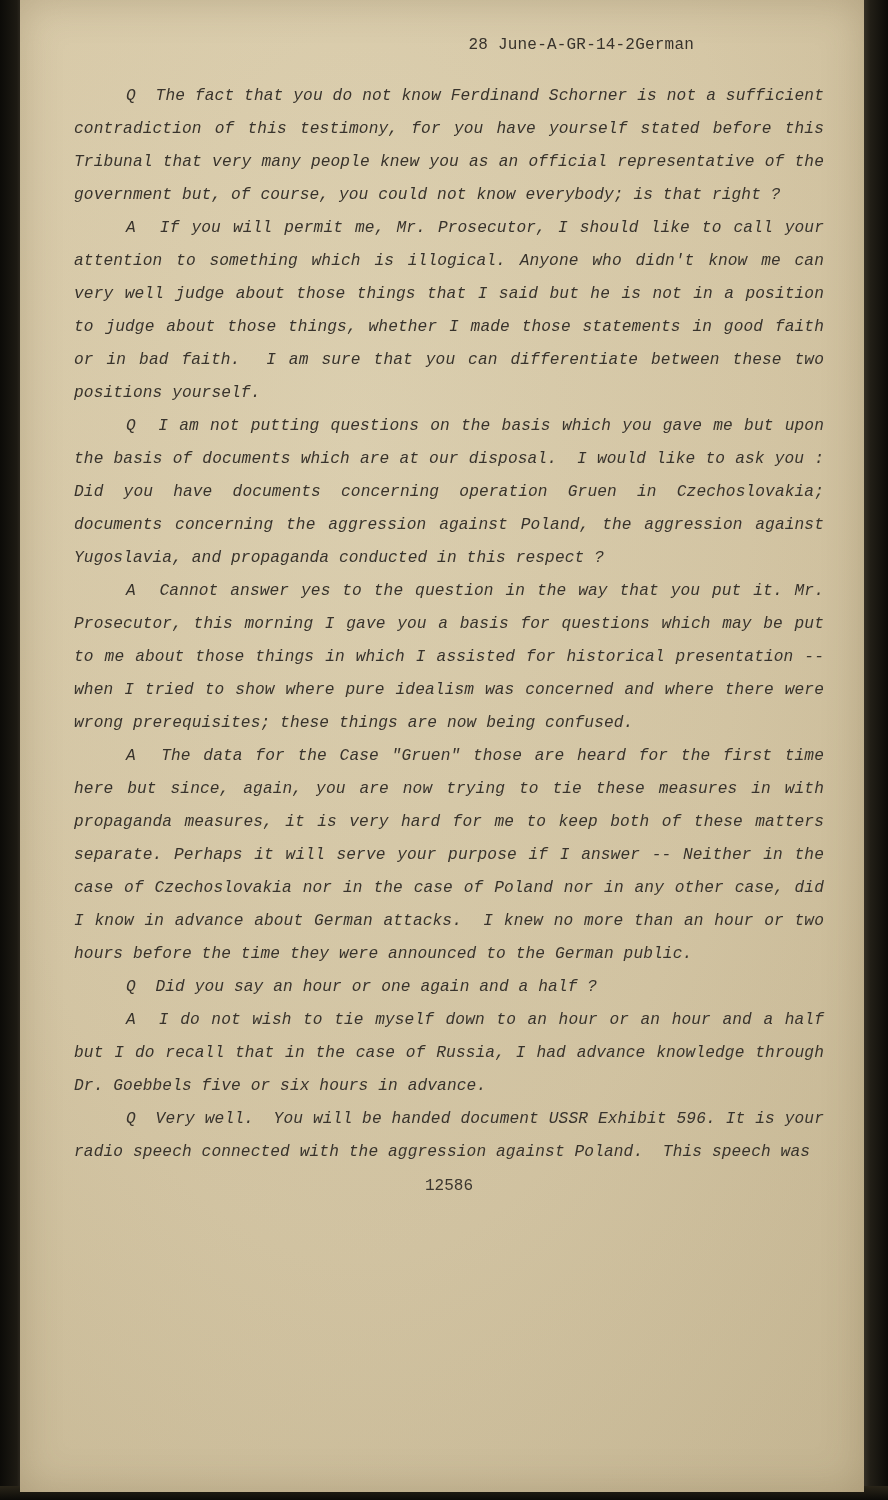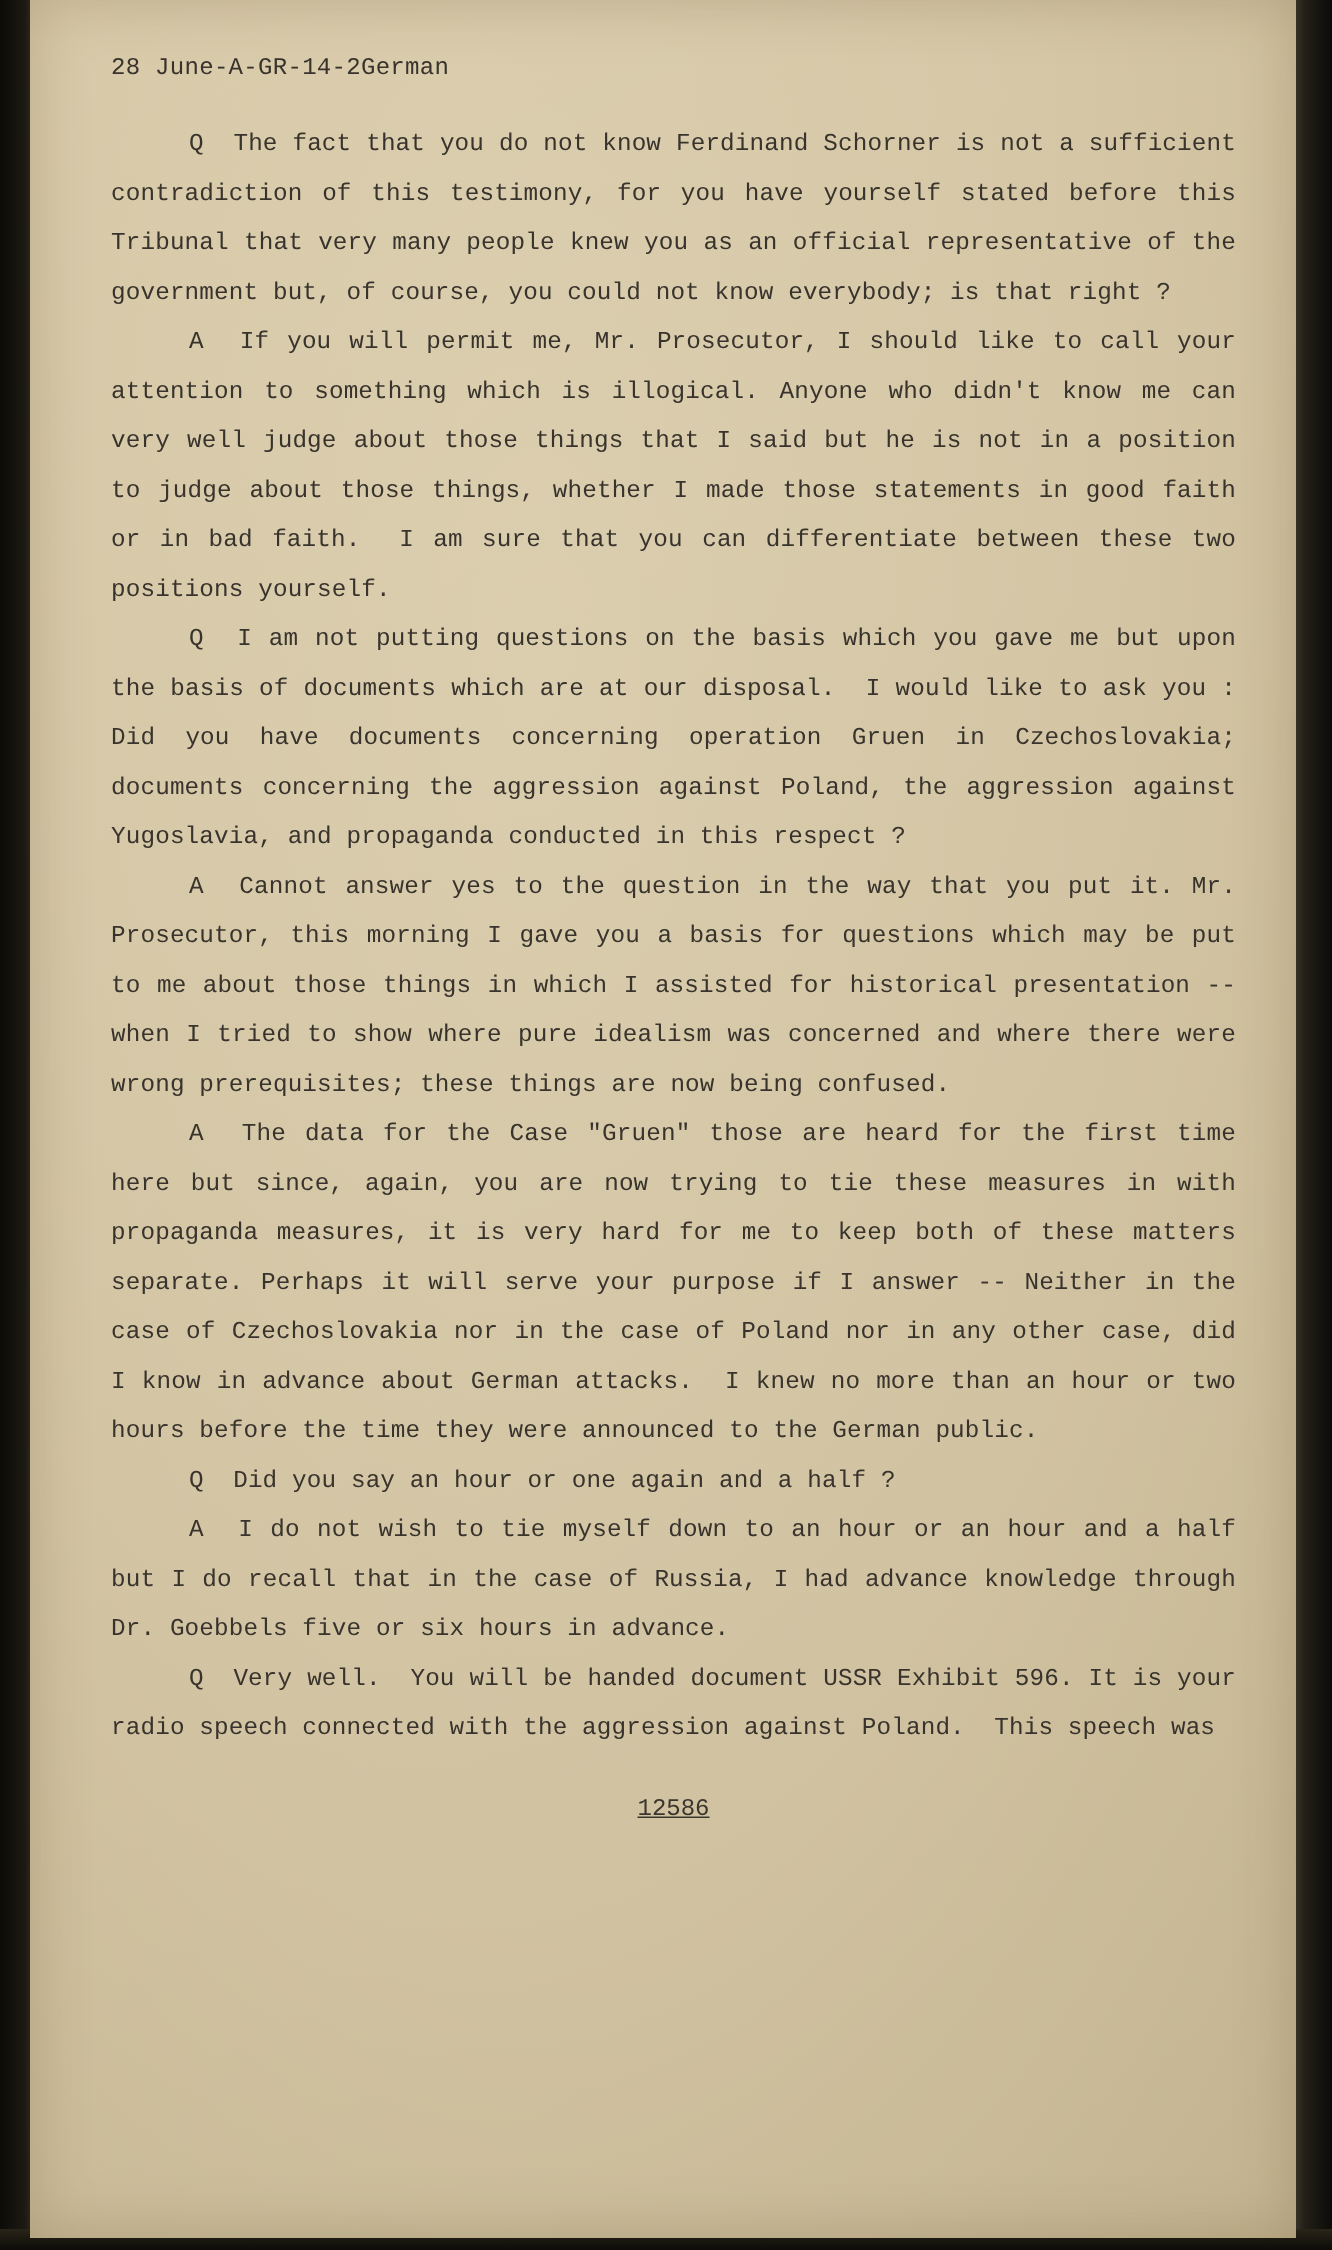"28 June-A-GR-14-2" .doc-header { justify-content: flex-start -> flex-end }
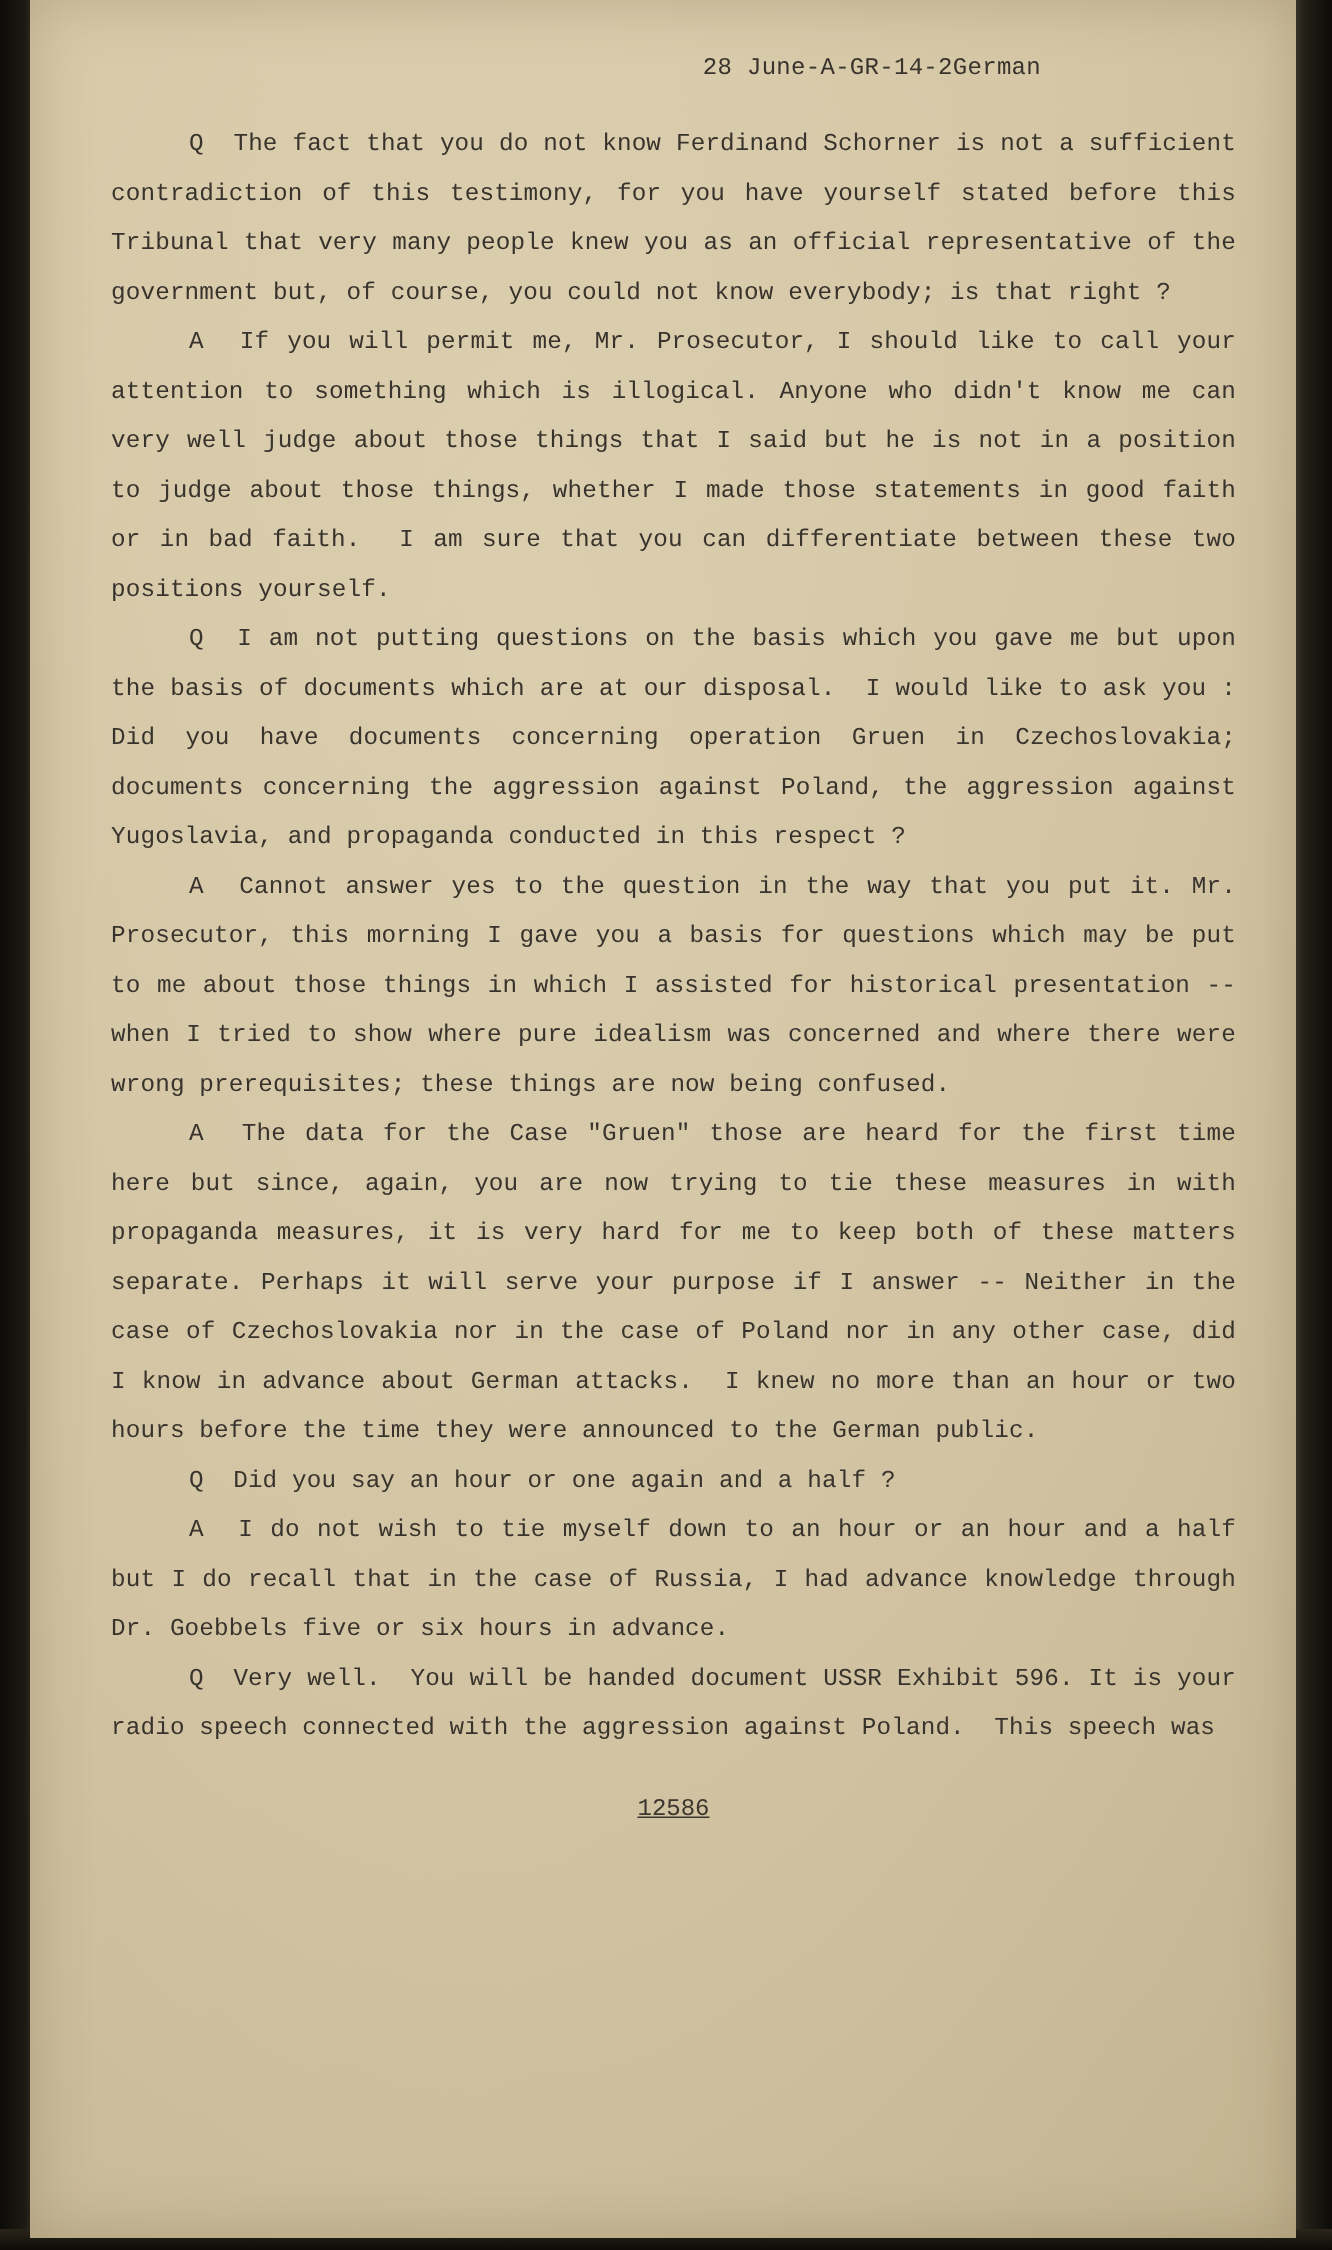"Q The fact that you" .body-text { font-style: none -> italic }
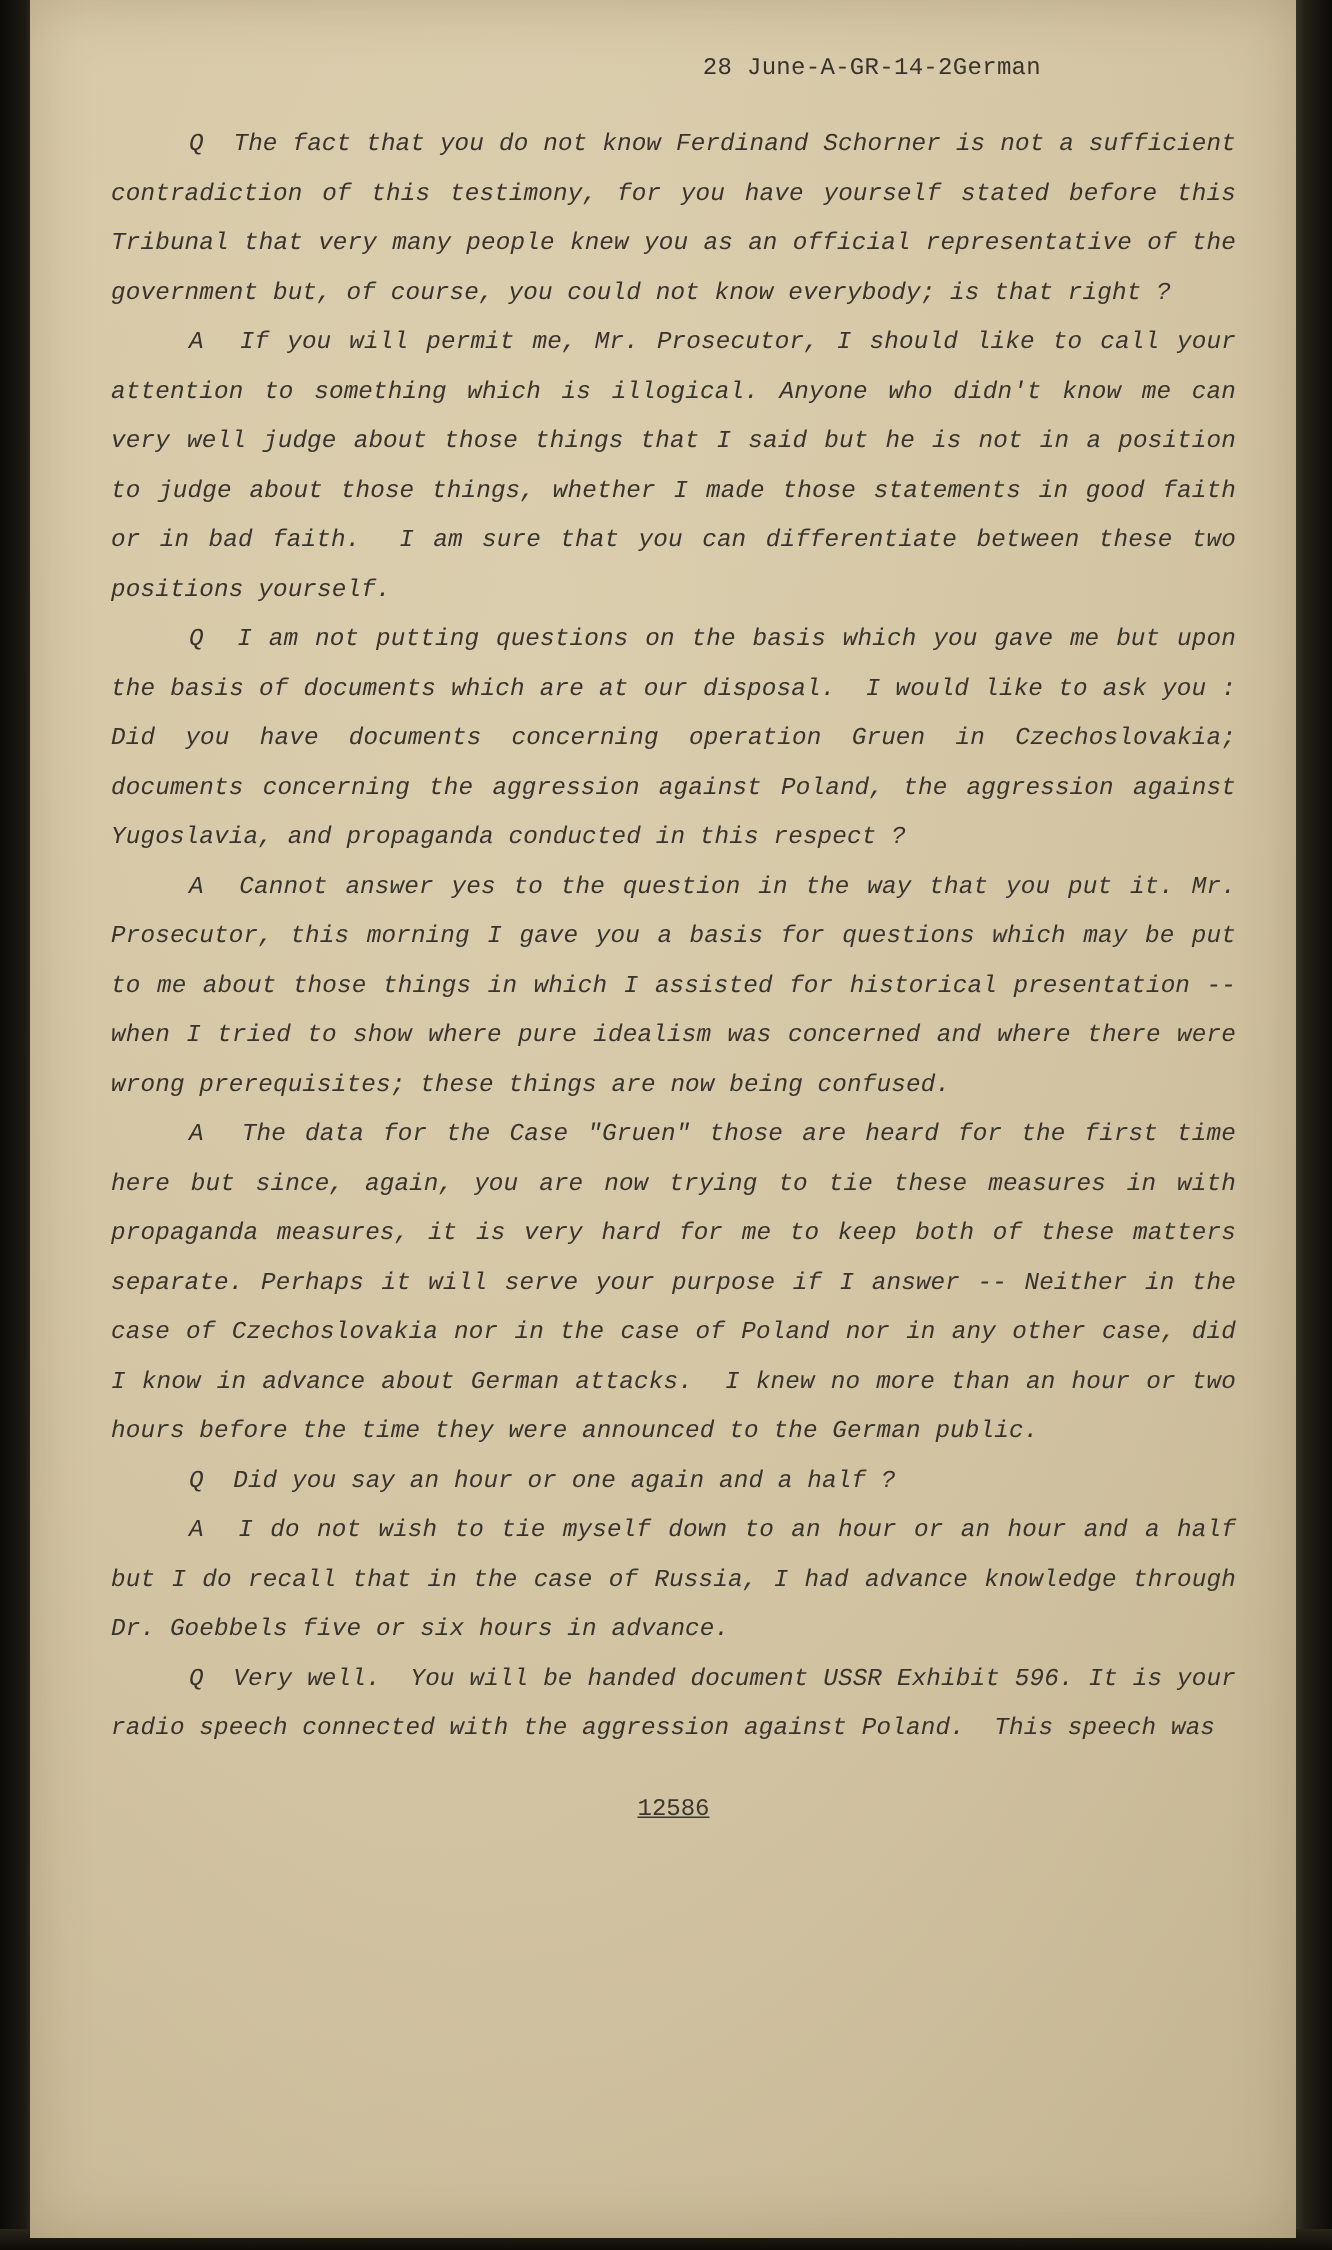"12586" .page-number { margin-top: 28px -> 8px; text-decoration: underline -> none }
